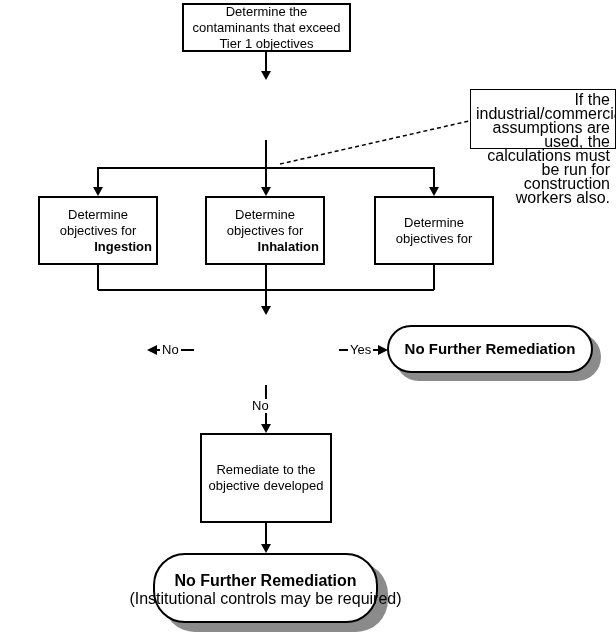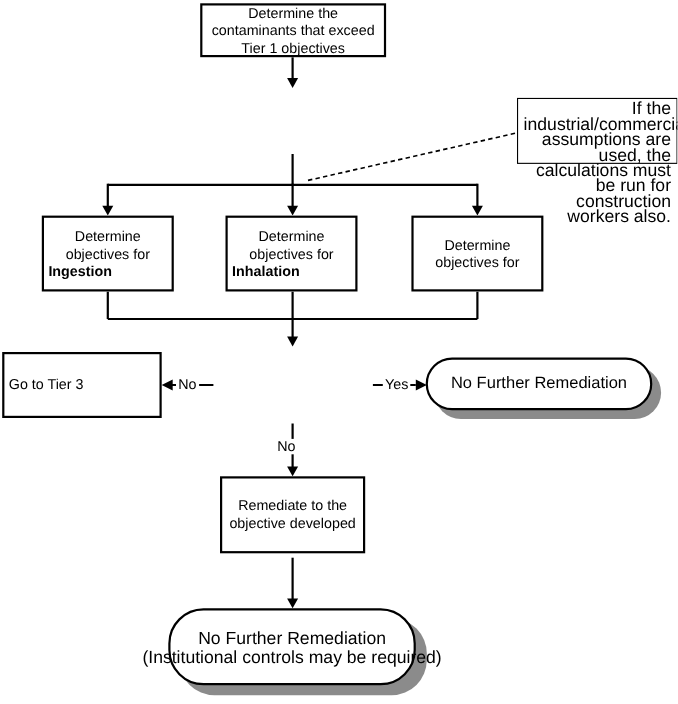"Determine the contaminants that exceed" .node { align-items: flex-start -> flex-end }
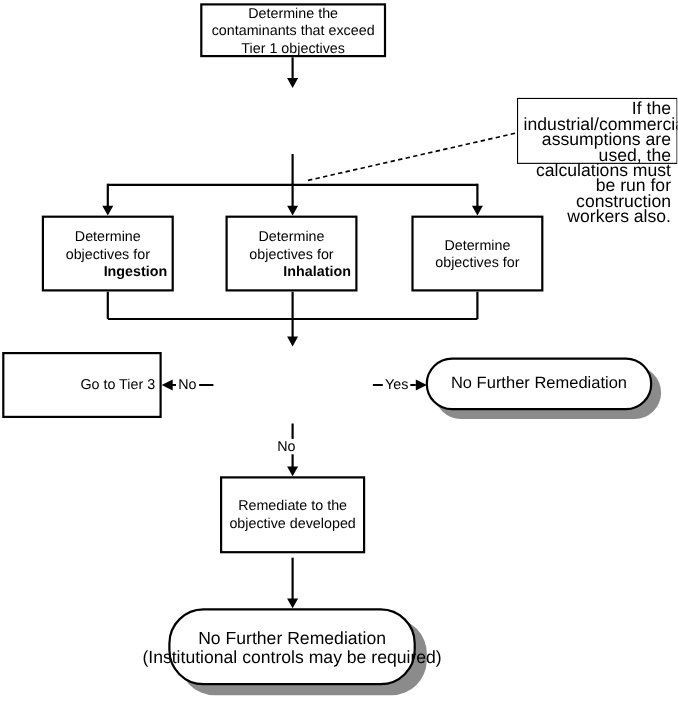"Go to Tier 3" div.node { html: <div> <span>Go to Tier 3</span> </div> -> none }
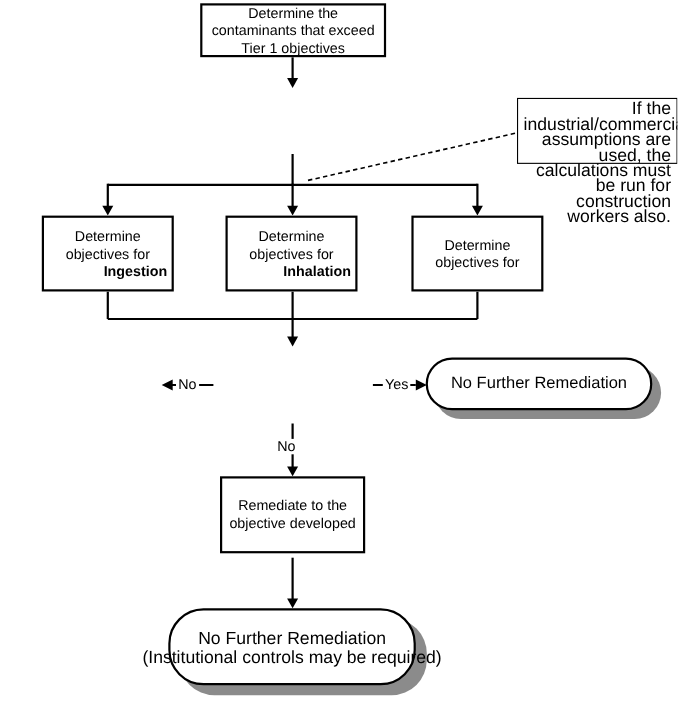"No Further Remediation" .terminal .t-title { font-weight: normal -> bold }
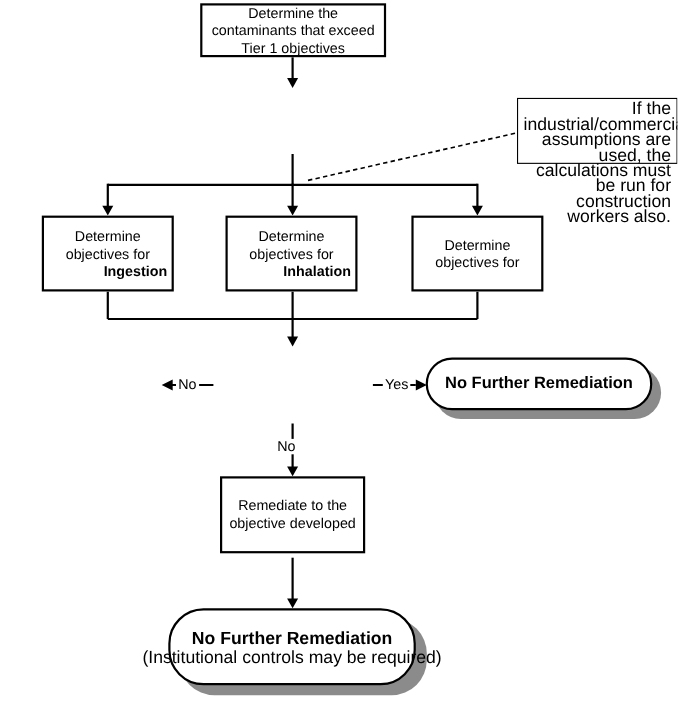"Remediate to the objective developed" div.node { height: 70px -> 90px }
